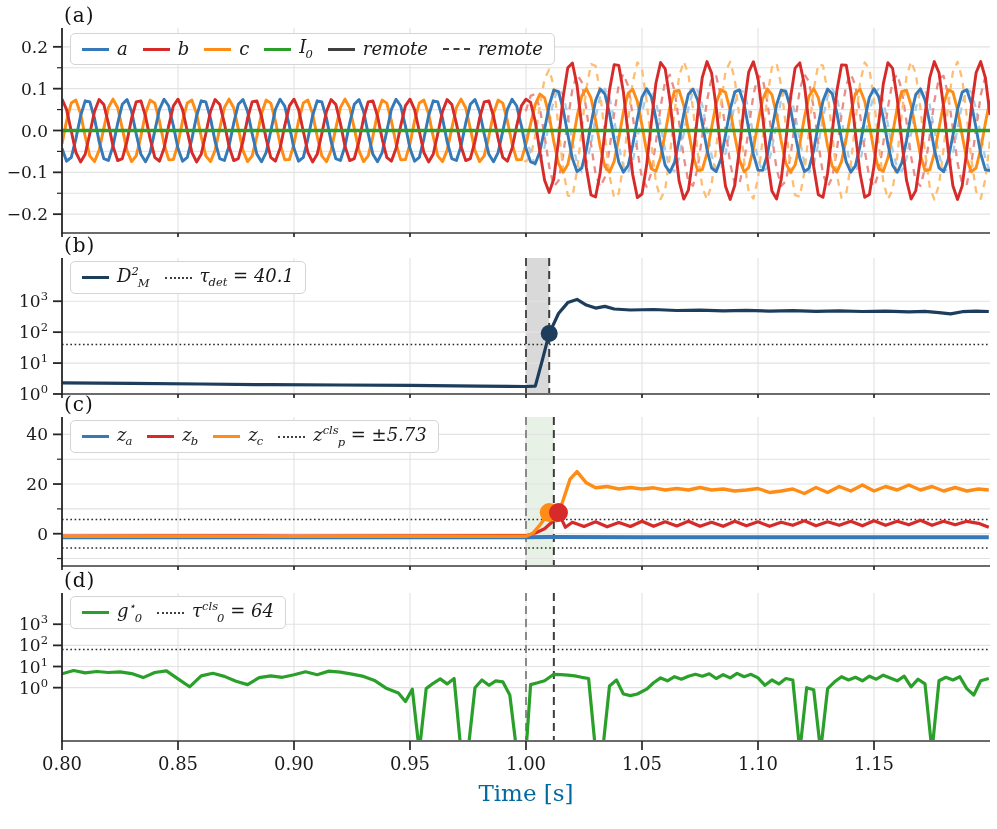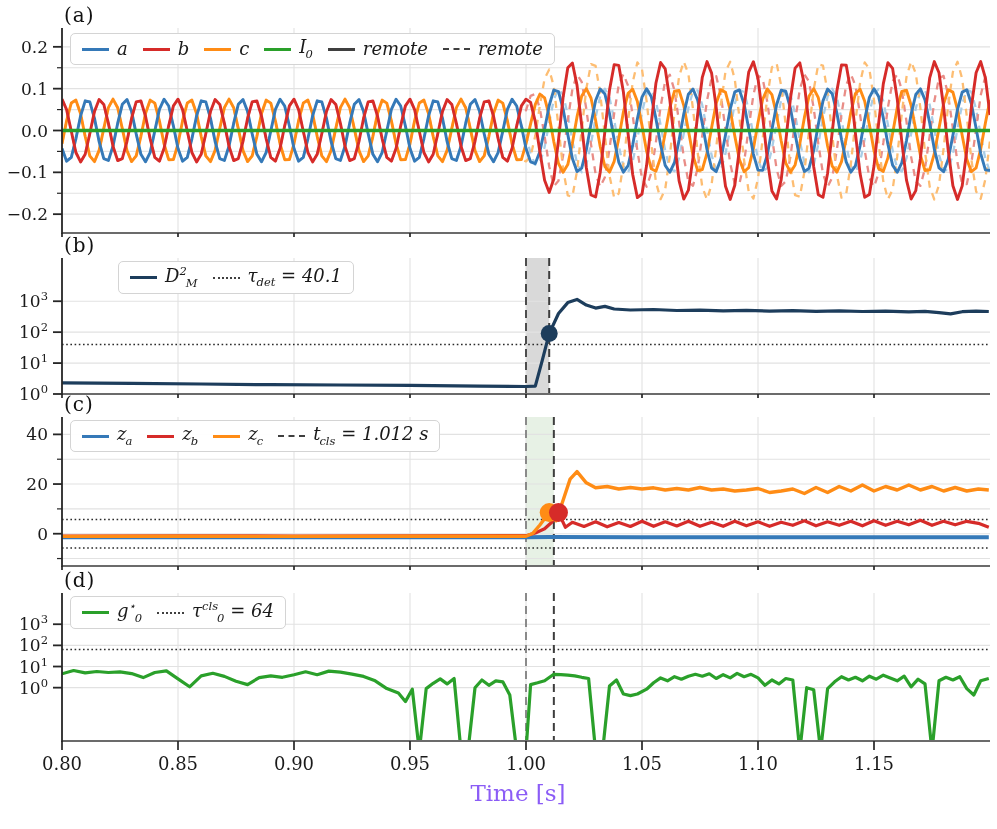"D2M" #legend-b { margin-left: 48px -> none }
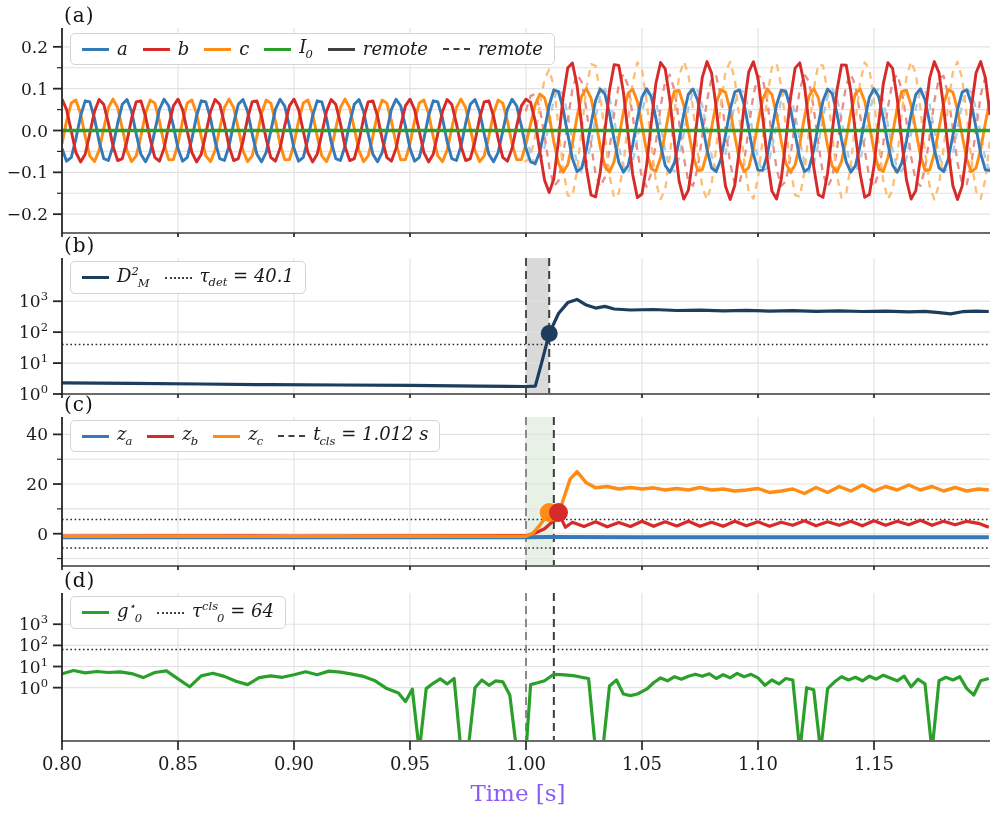"zclsp = ±5.73" span.li { html: none -> <span> <span></span> <span>z<sup>cls</sup><sub>p</sub> = ±5.73</span> </span> }
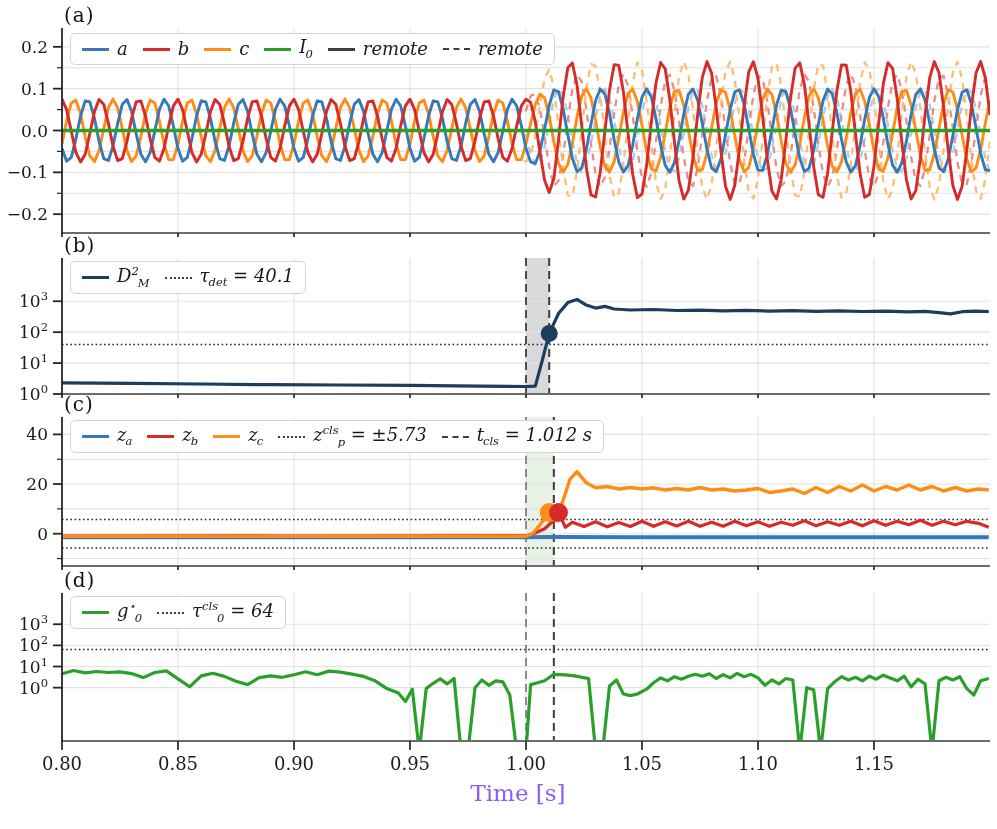"tcls = 1.012 s" span.li { html: <span> <span></span> <span>t<sub>cls</sub> = 1.012 s</span> </span> -> none }
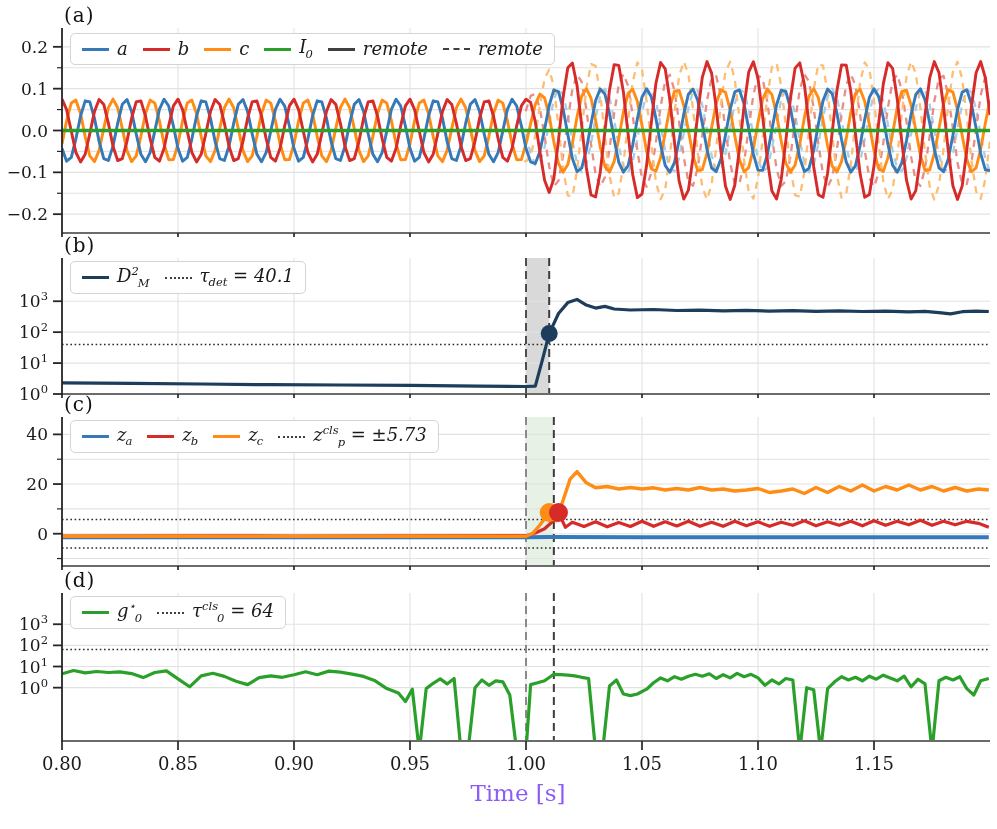"Time [s]" .xlabel { color: #8b5cf6 -> #0369a1; left: 54px -> 62px }
